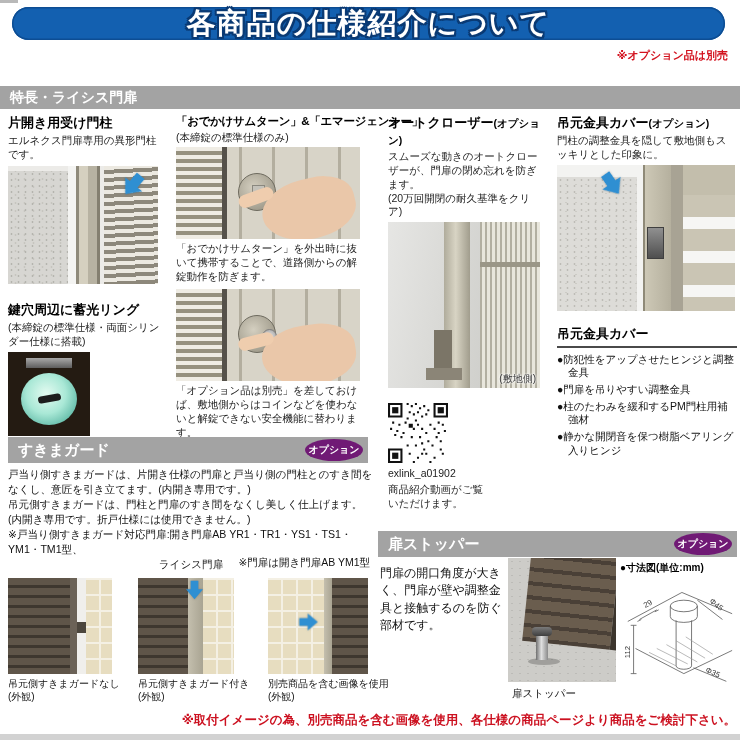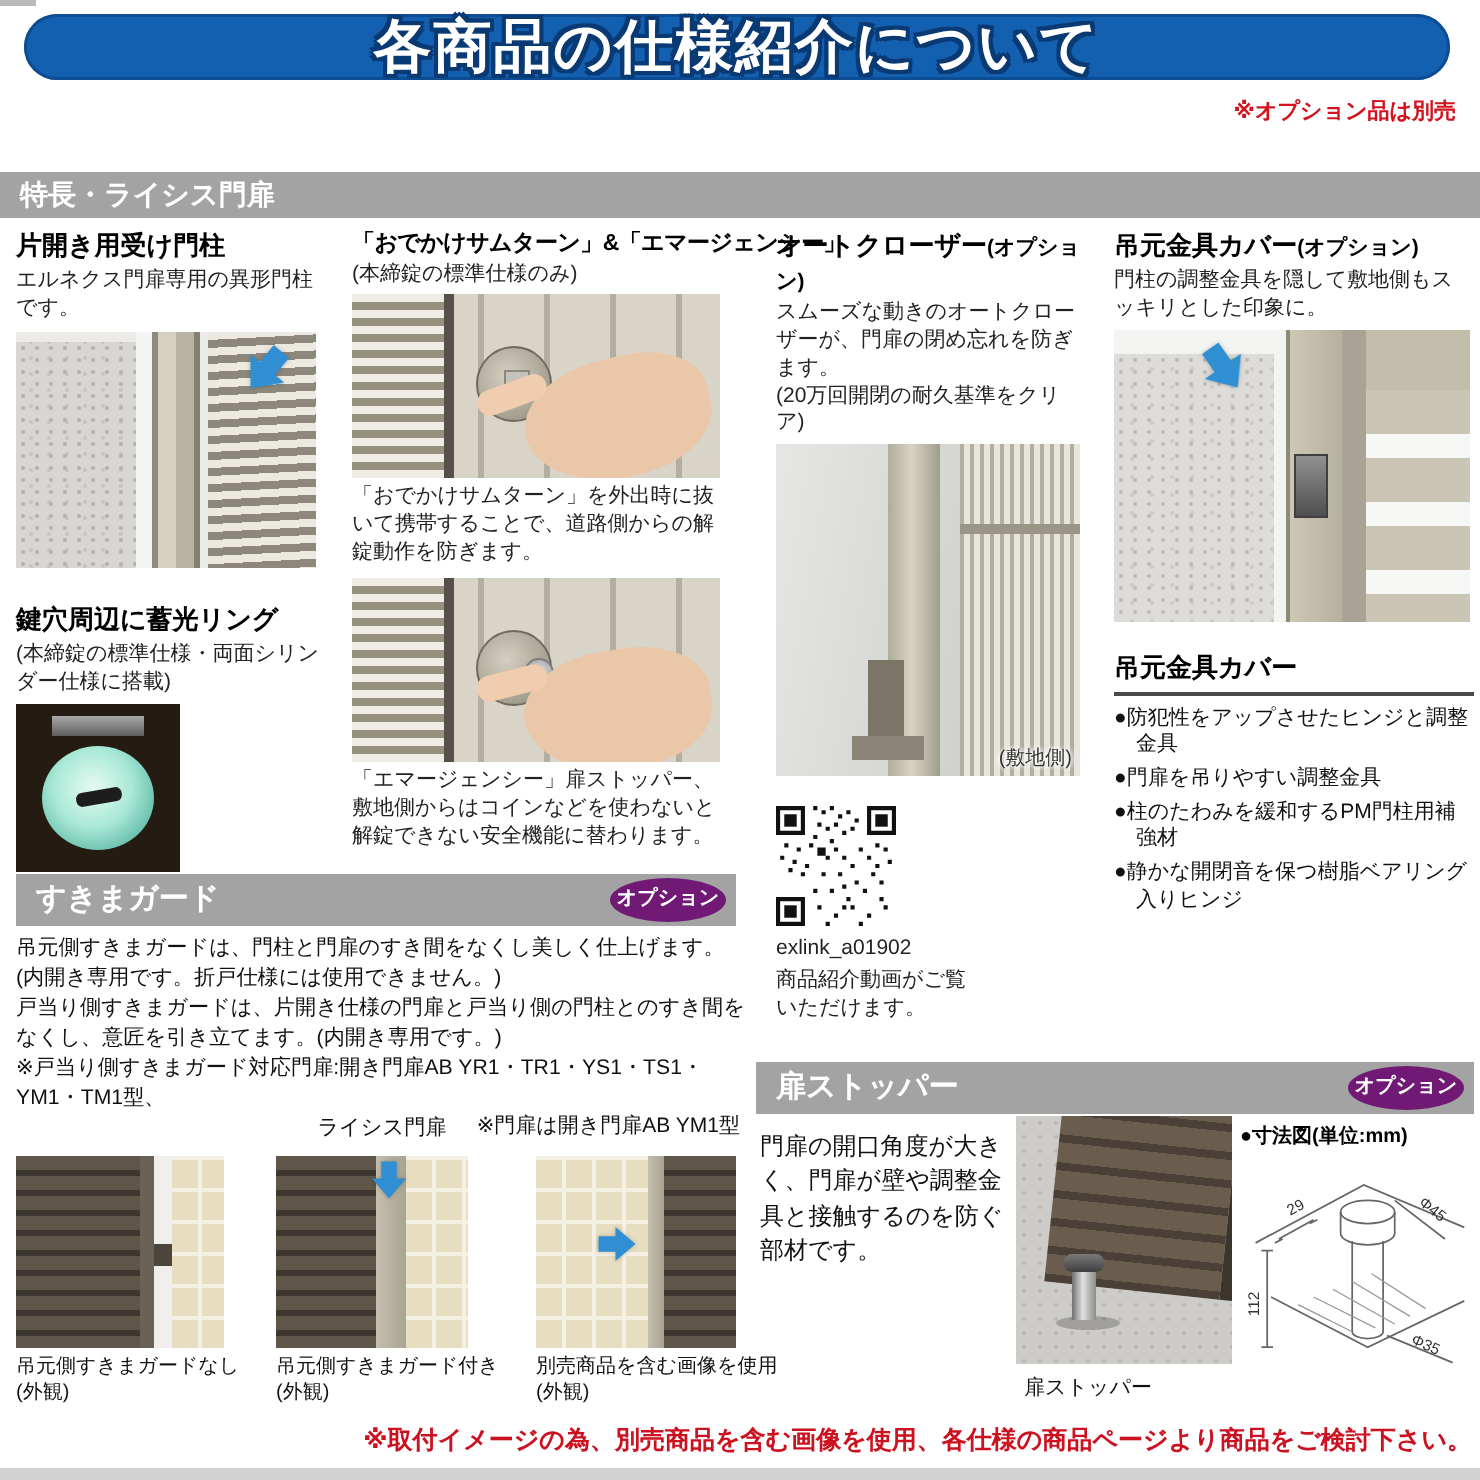"「エマージェンシー」扉ストッパー、敷地側からはコインなどを使わないと解錠できない" p { text: エマージェンシー」扉ストッパー -> オプション品は別売」を差しておけば }
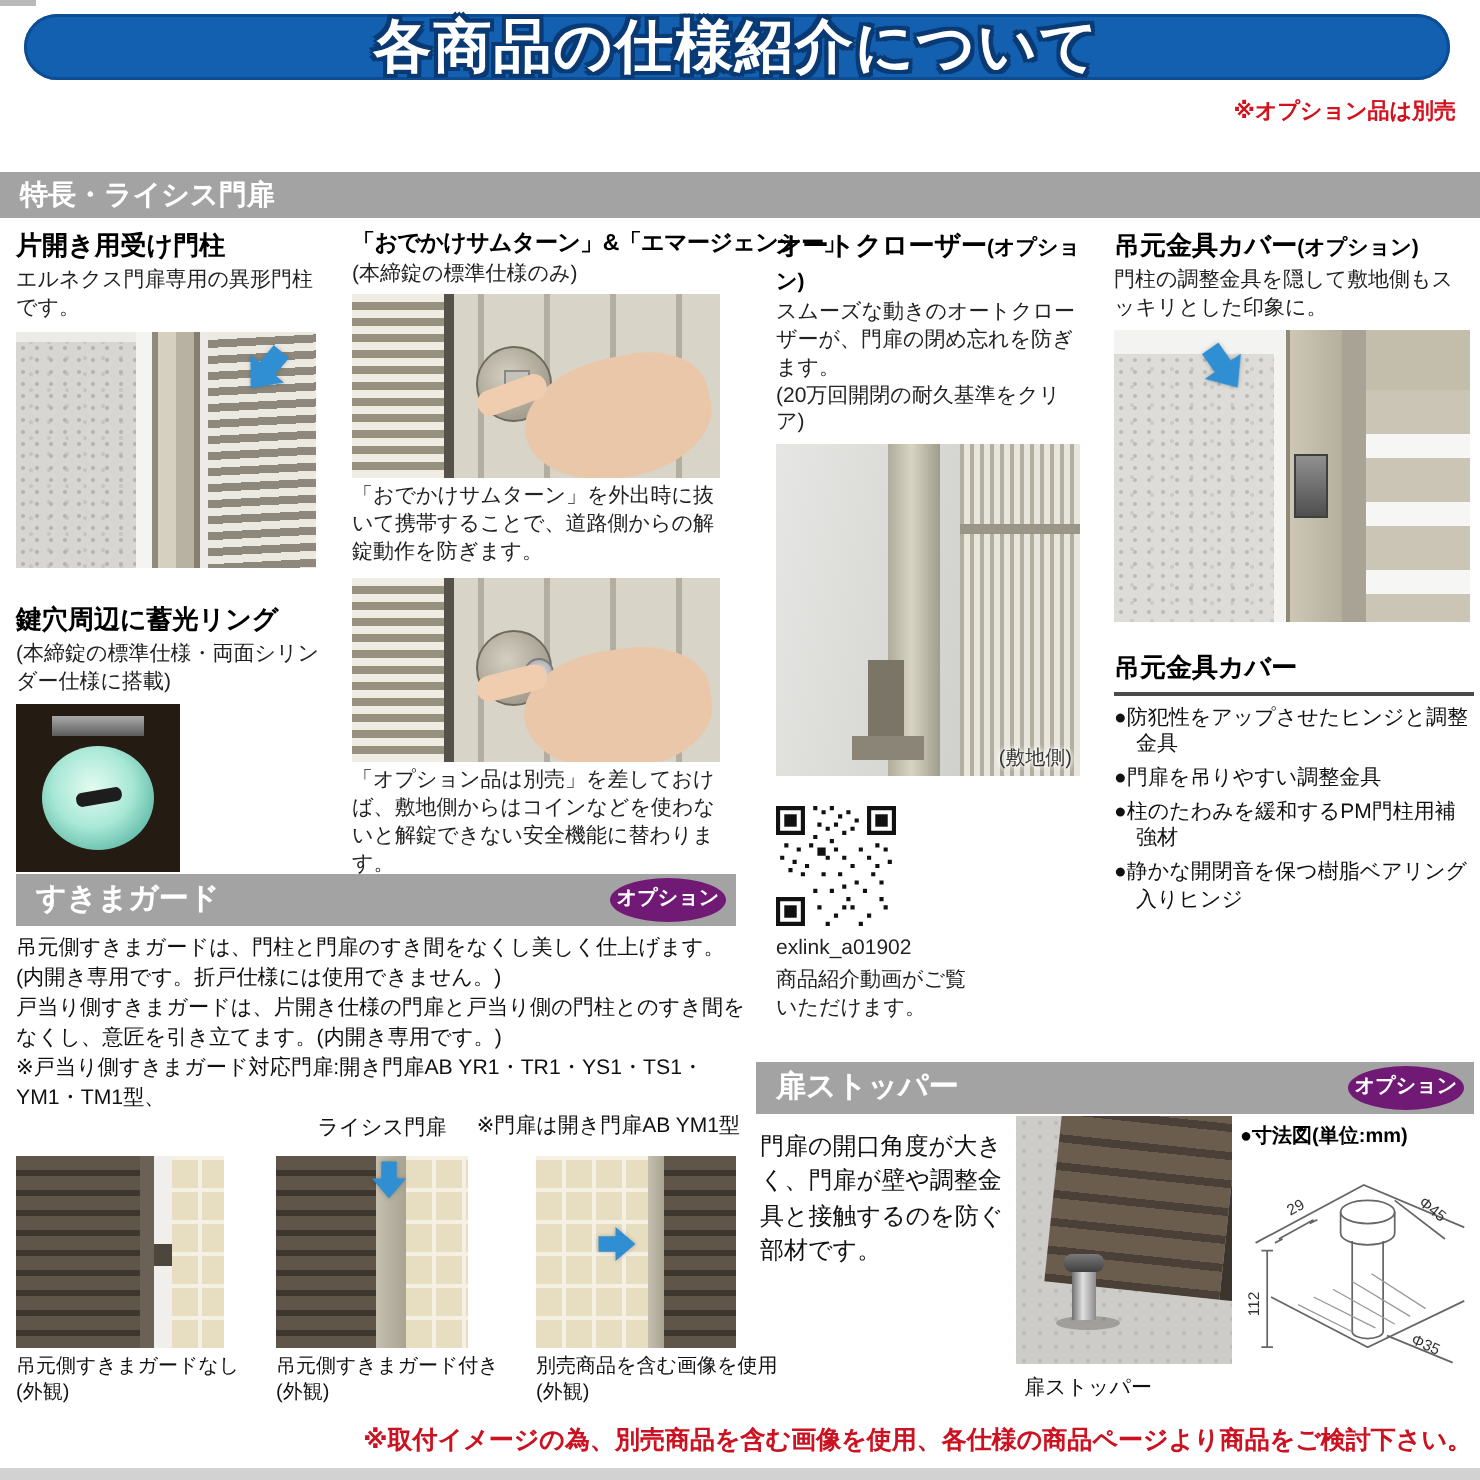"吊元側すきまガードは、門柱と門扉のすき間をなくし美しく仕上げます。(内開き専用で" p { order: before "戸当り側すきまガードは、片開き仕様の門扉と戸当り側の門柱とのすき間をなくし、意匠" -> after "戸当り側すきまガードは、片開き仕様の門扉と戸当り側の門柱とのすき間をなくし、意匠" }
